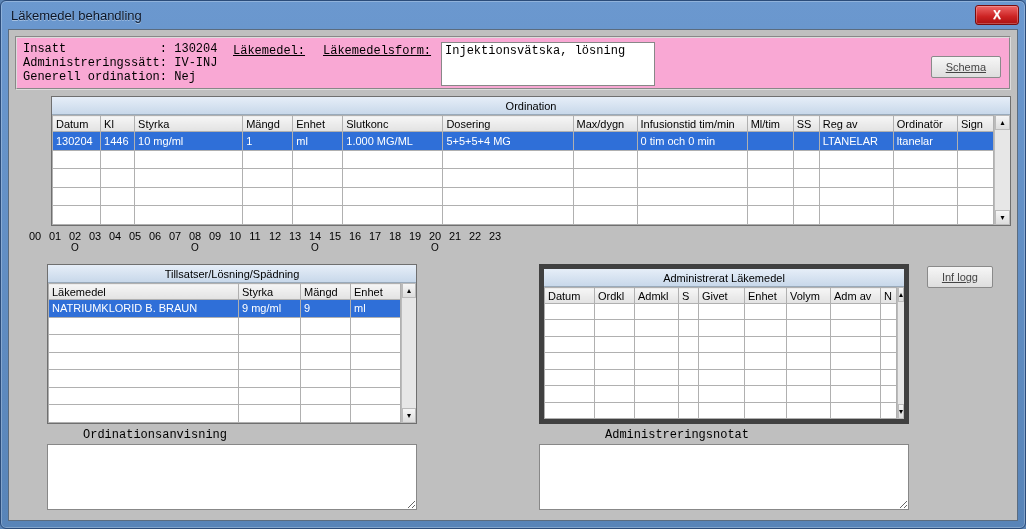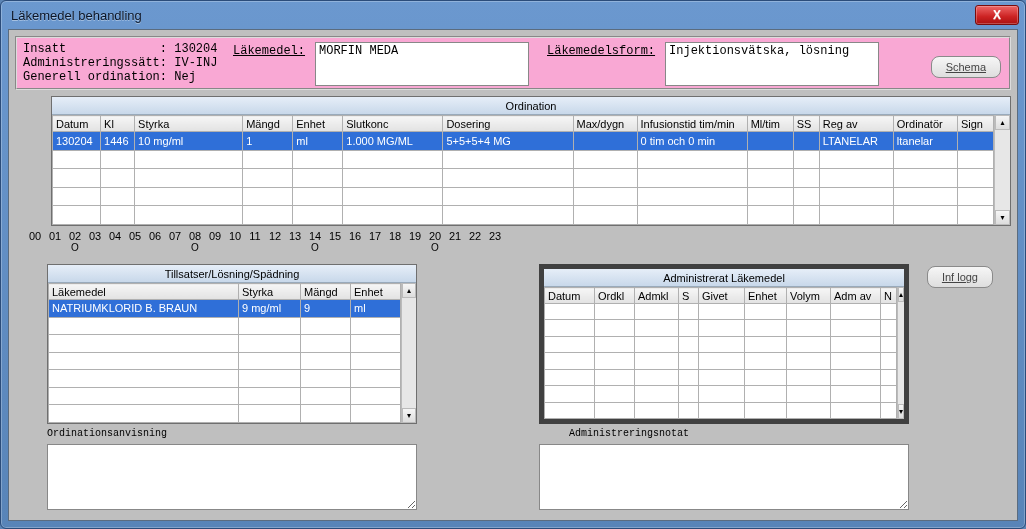"MORFIN MEDA" textarea.ta { html: <textarea>MORFIN MEDA</textarea> -> none }
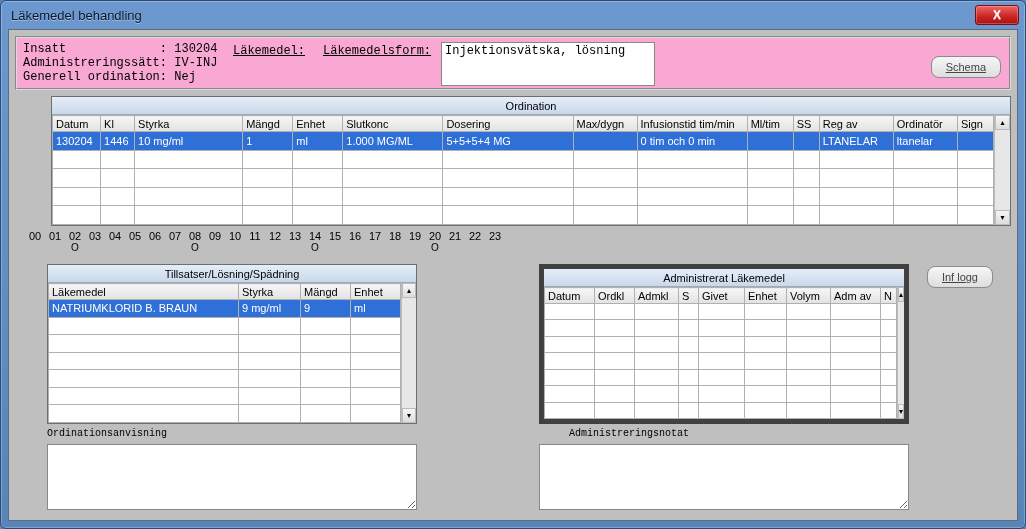"Schema" .btn { border-radius: 8px -> 2px }
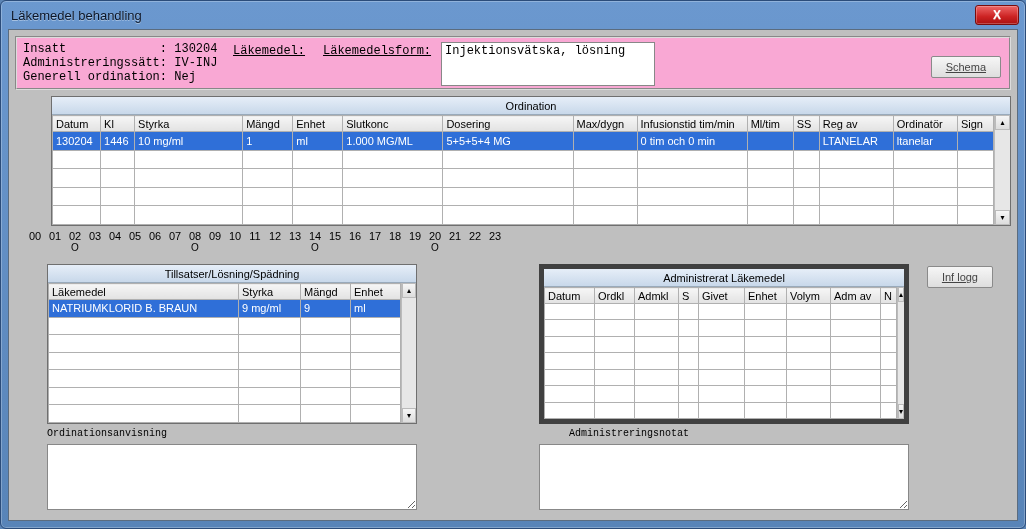"Ordinationsanvisning" .bottom-label { font-size: 10px -> 12px; margin-left: none -> 36px }
